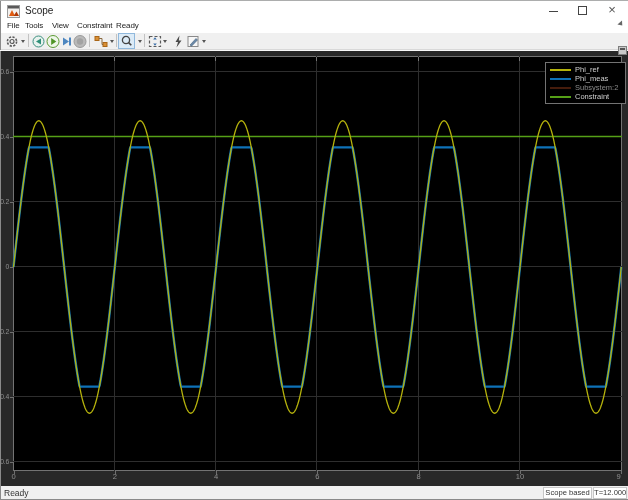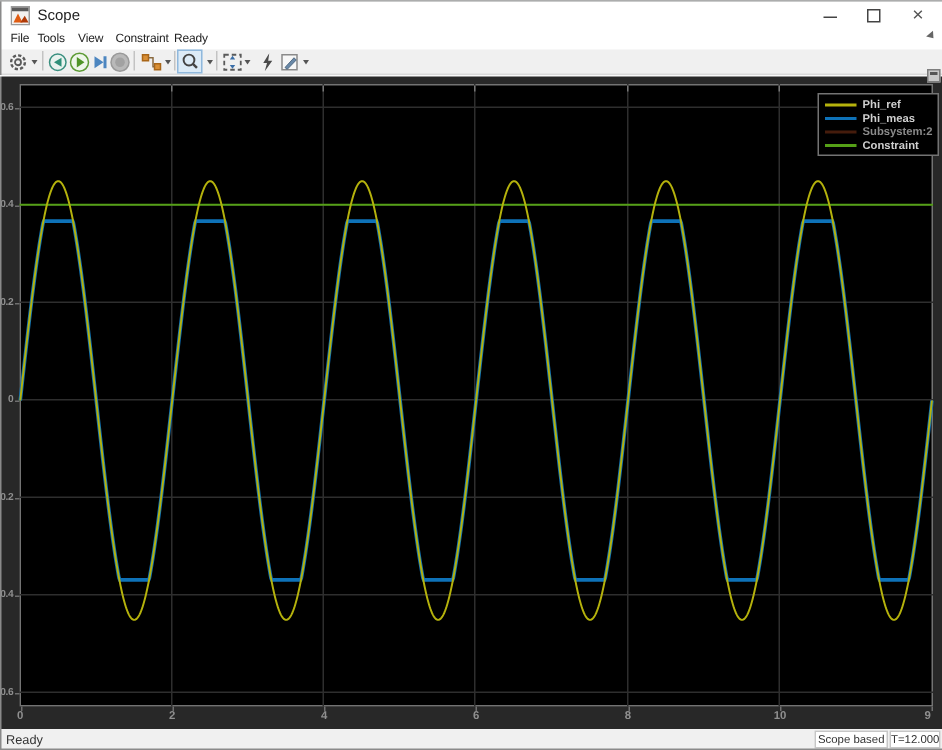"Phi_ref" .canvas { font-weight: bold -> none }
